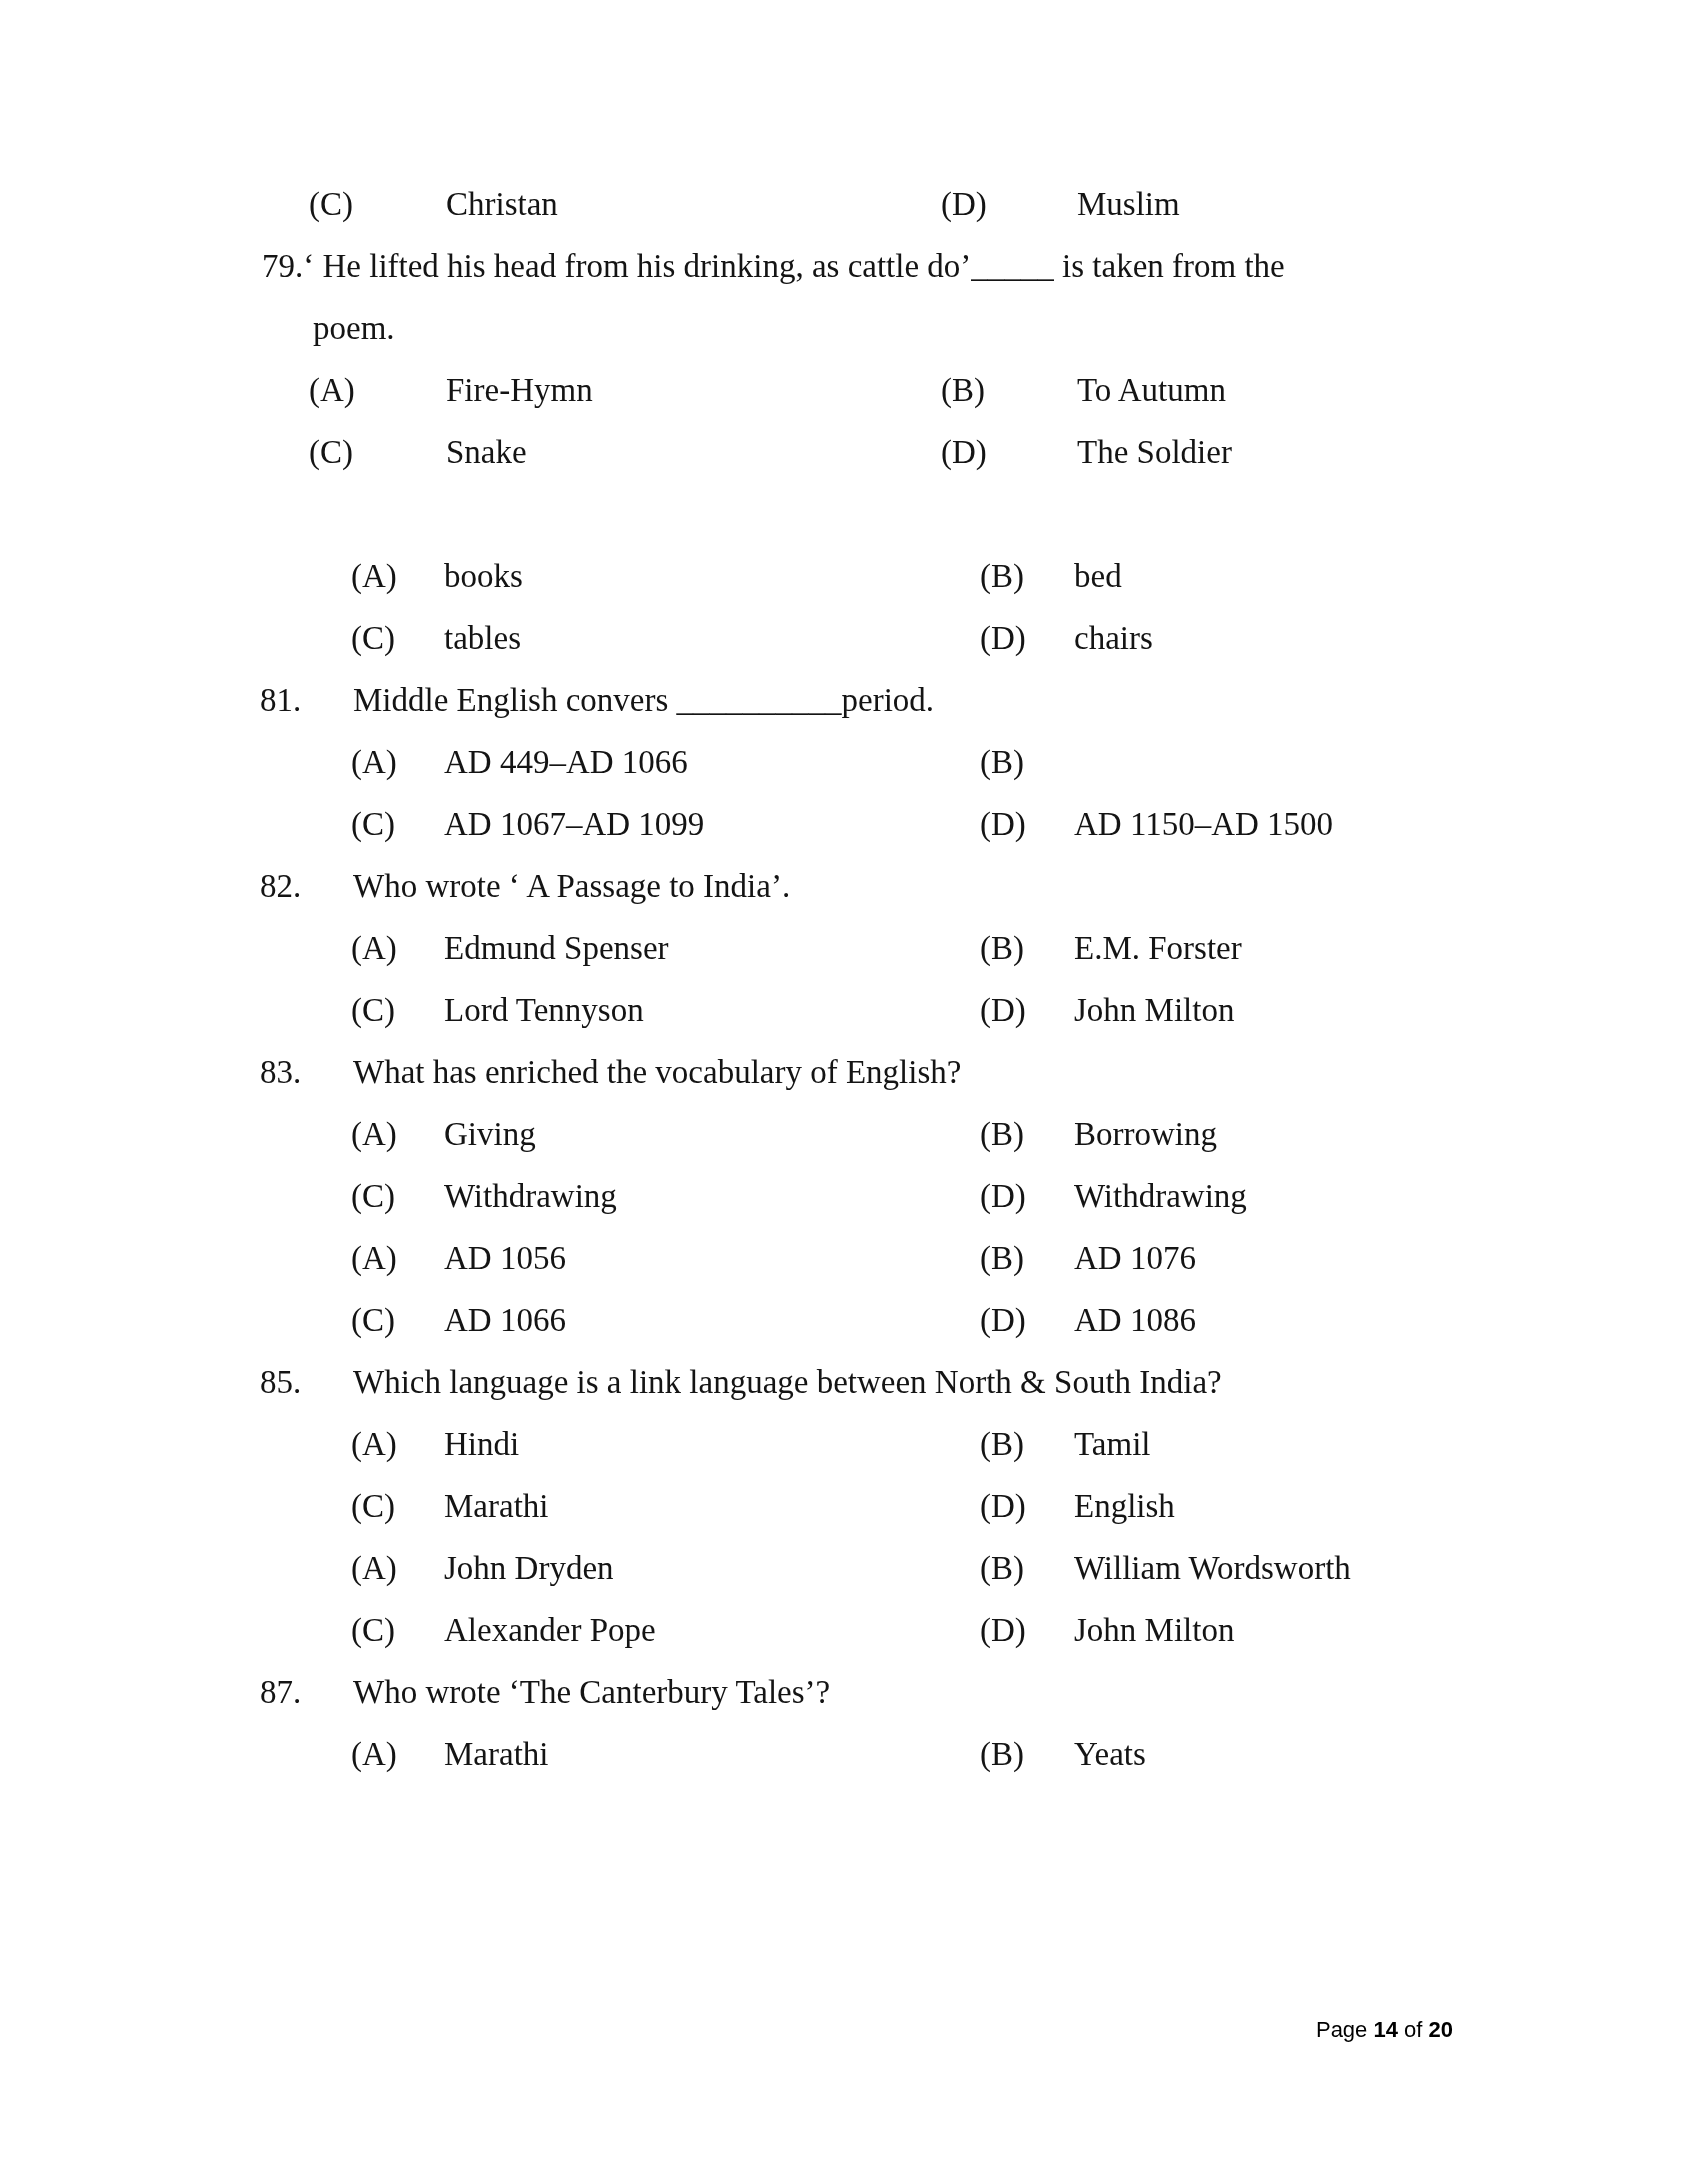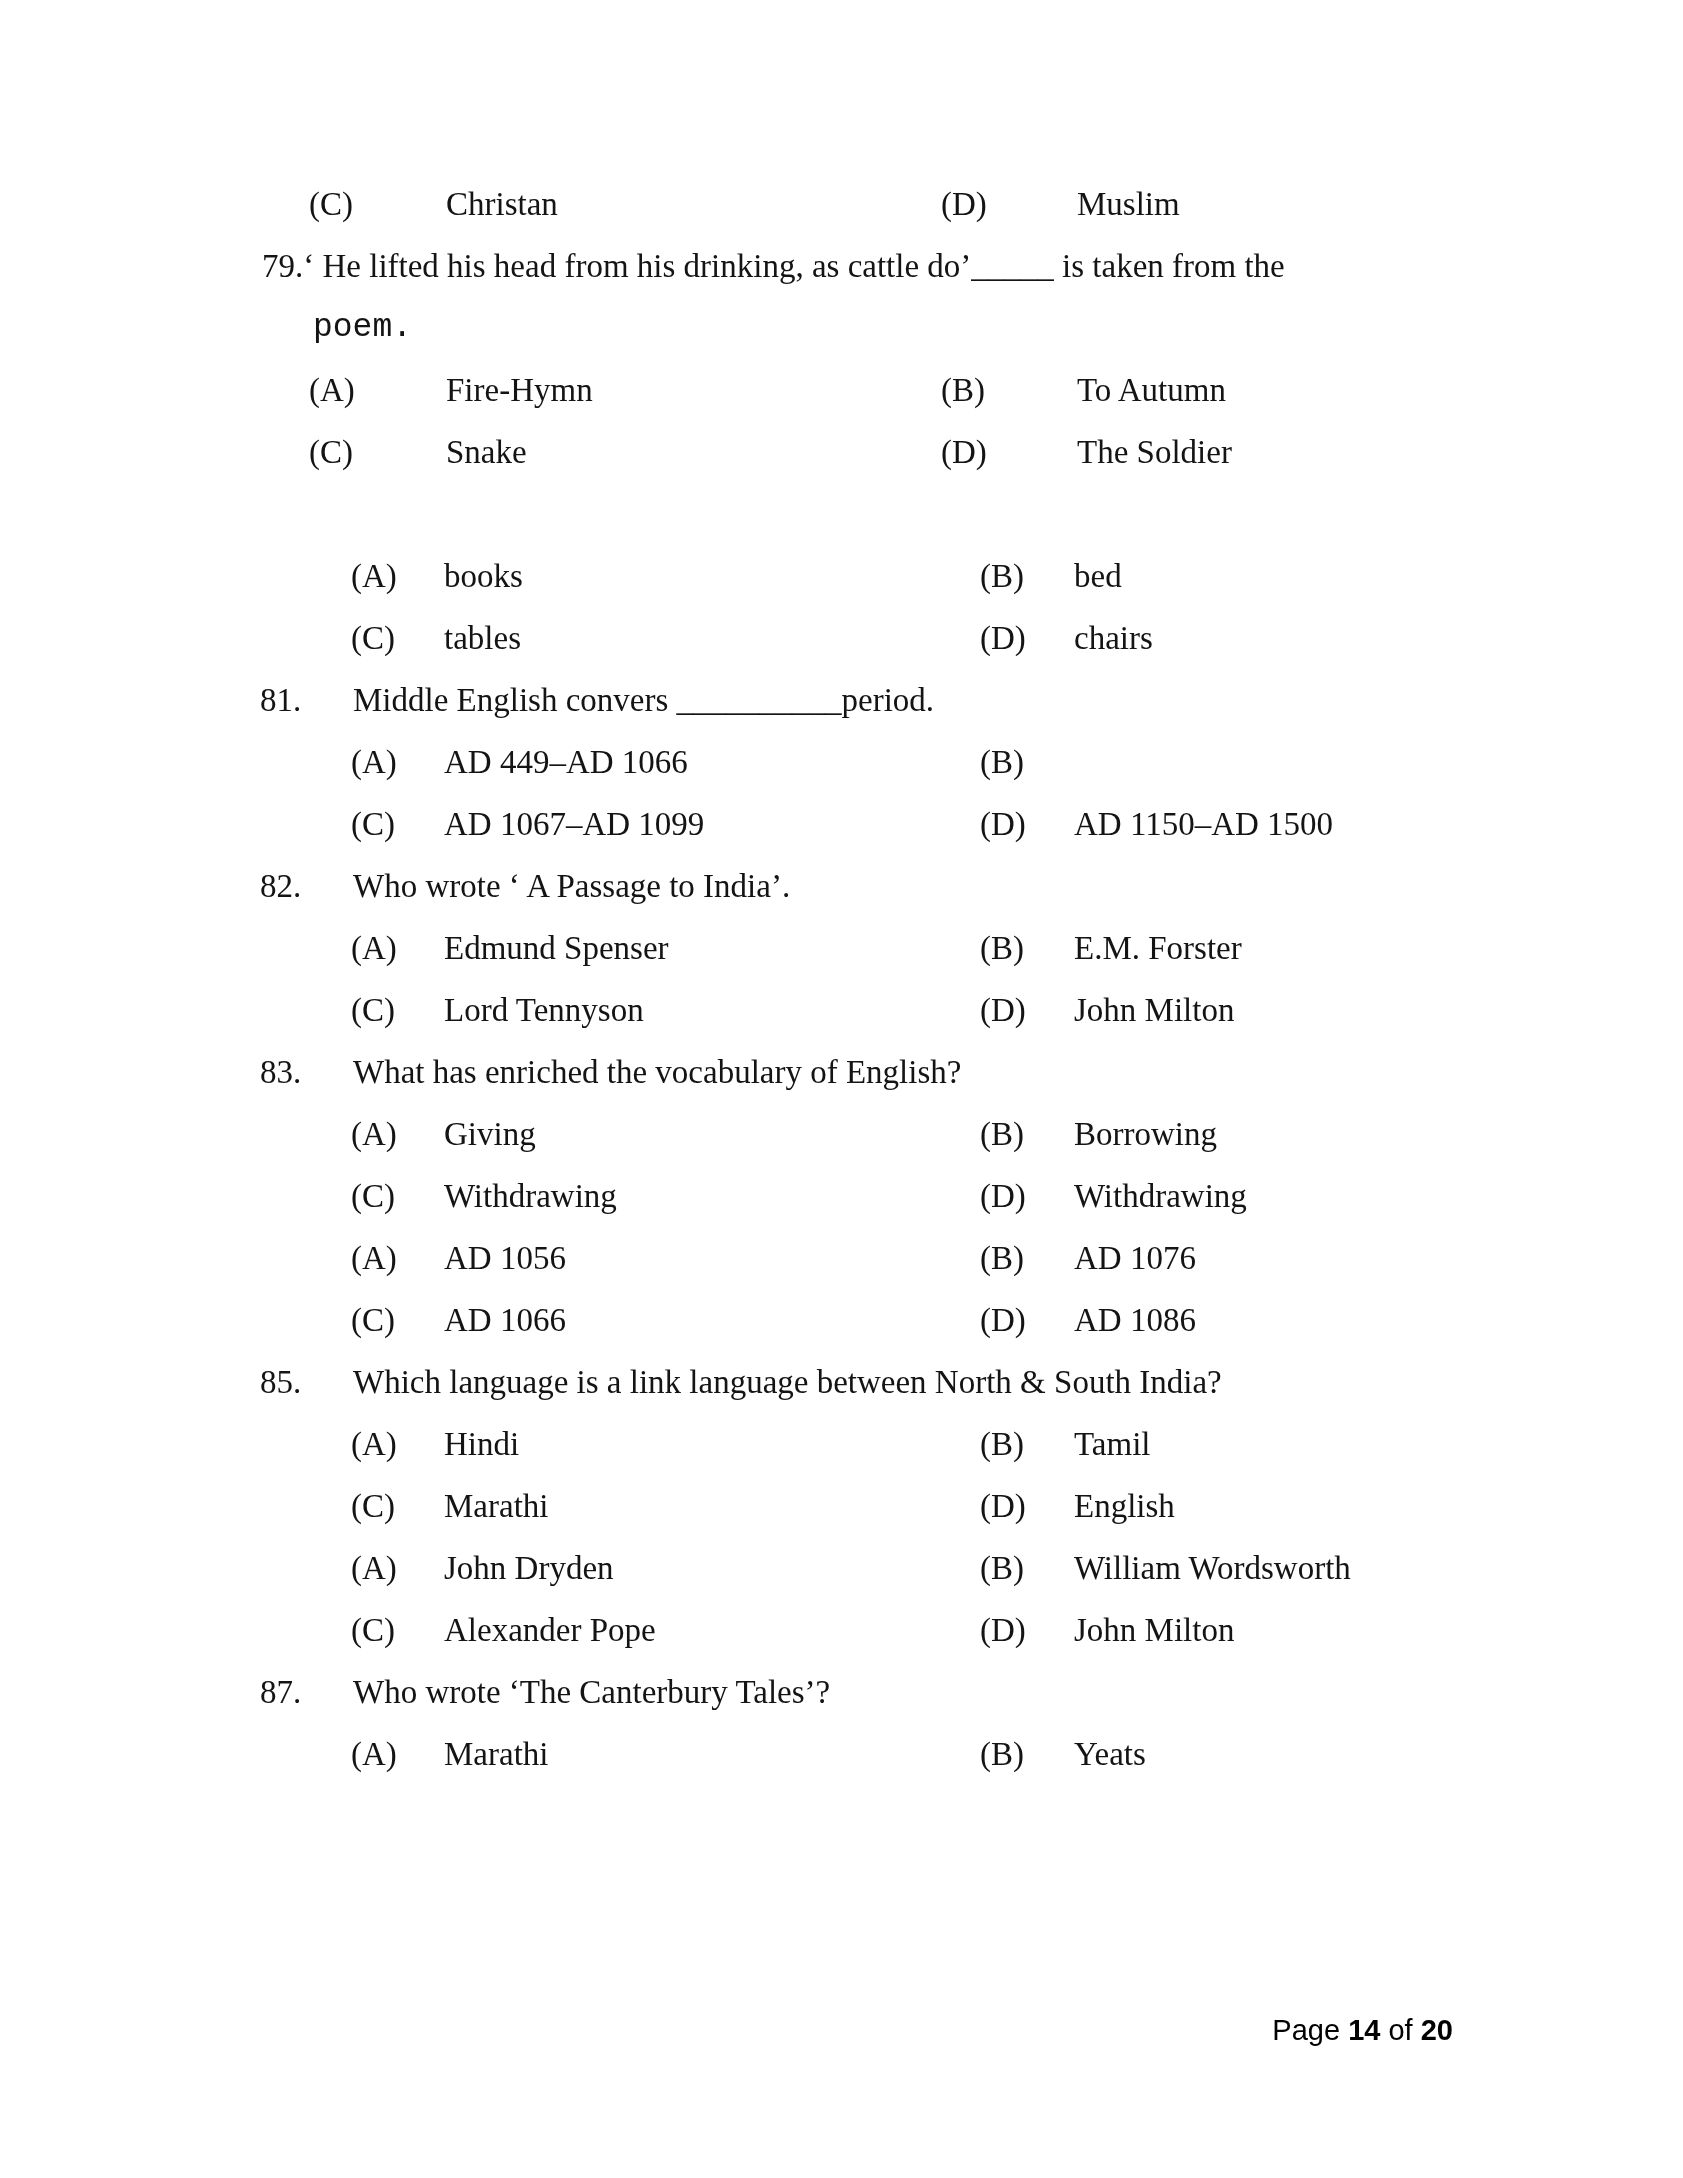"poem." .q79l2 { font-family: Liberation Mono, monospace -> none }
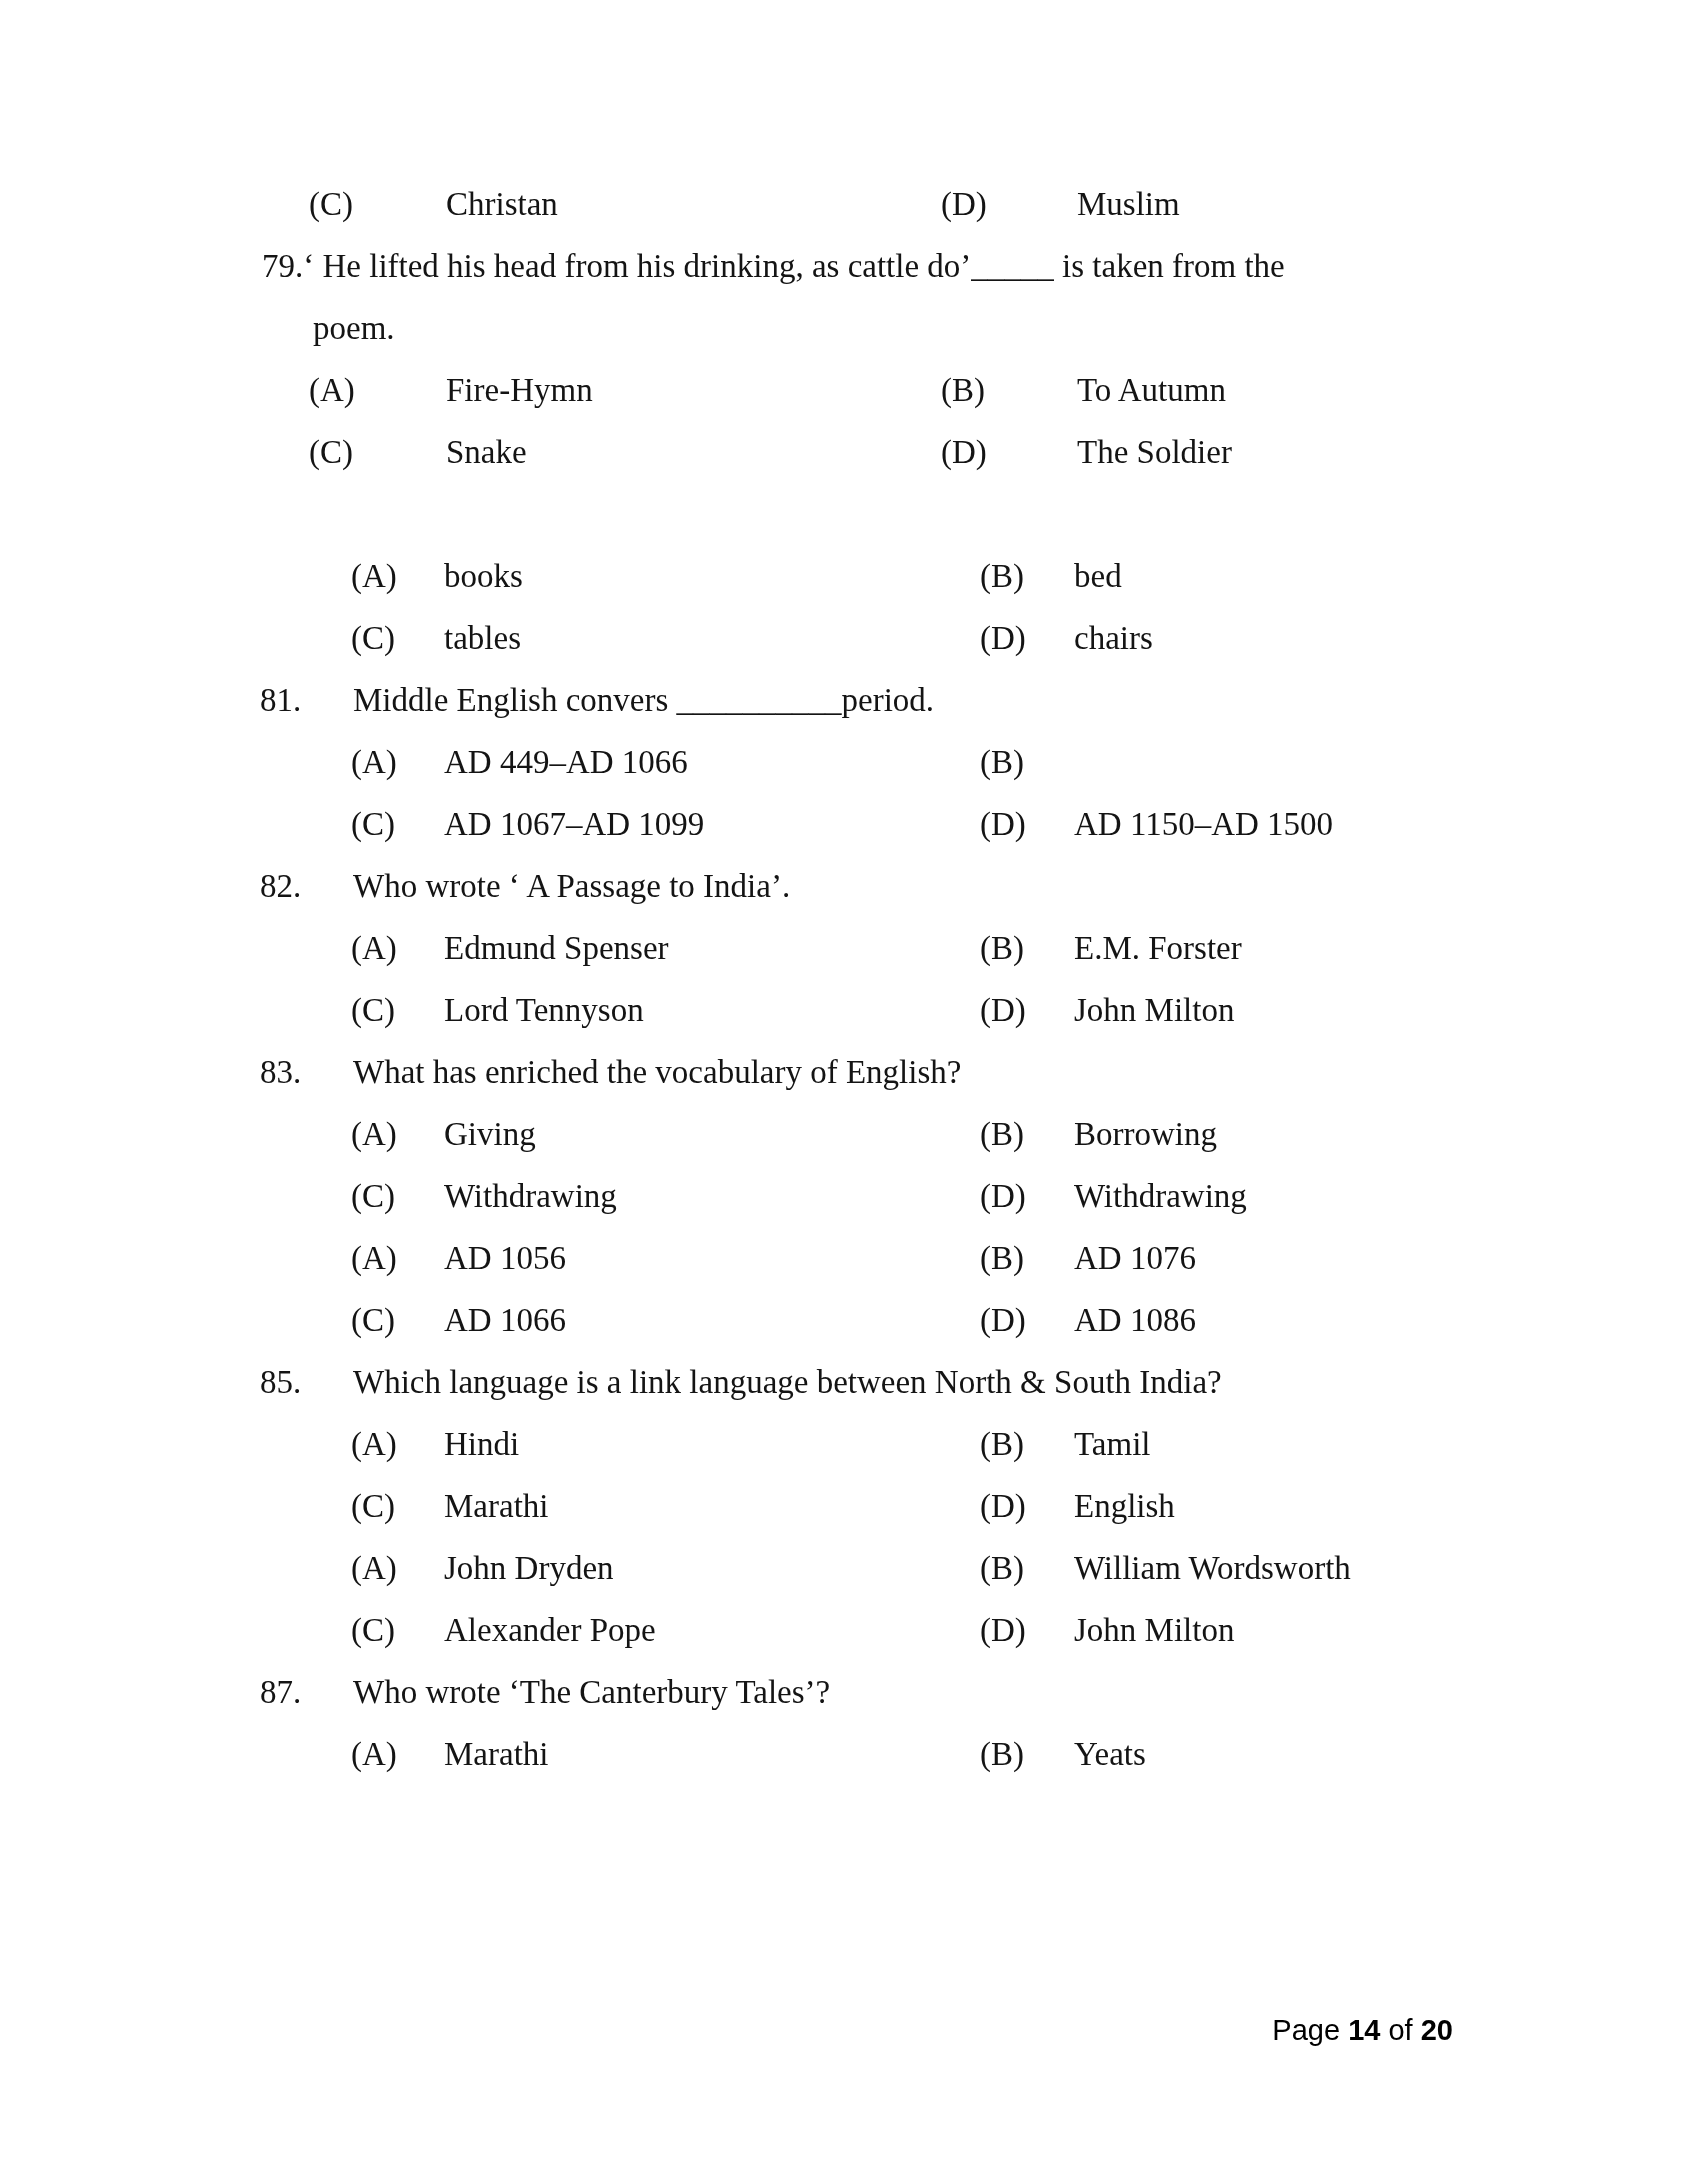"Page 14 of 20" .footer { font-size: 29px -> 22px }
